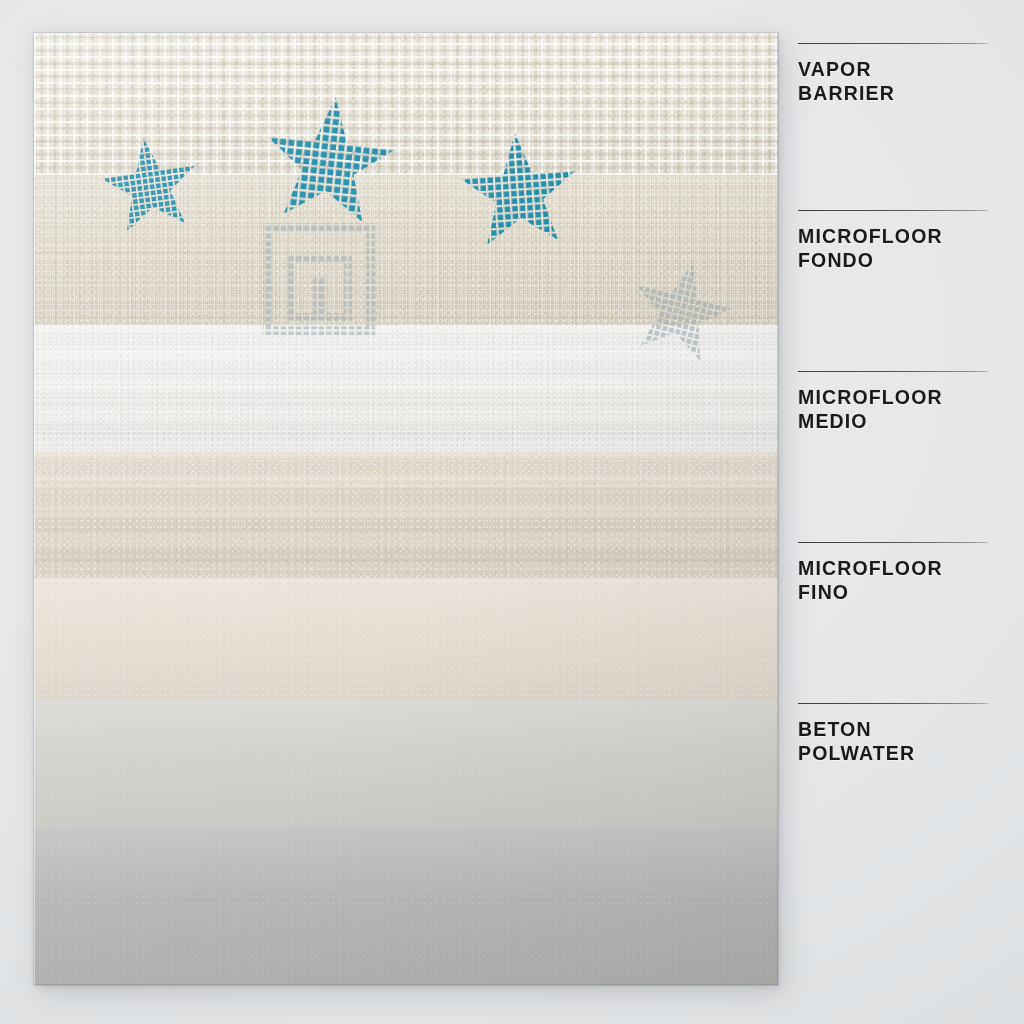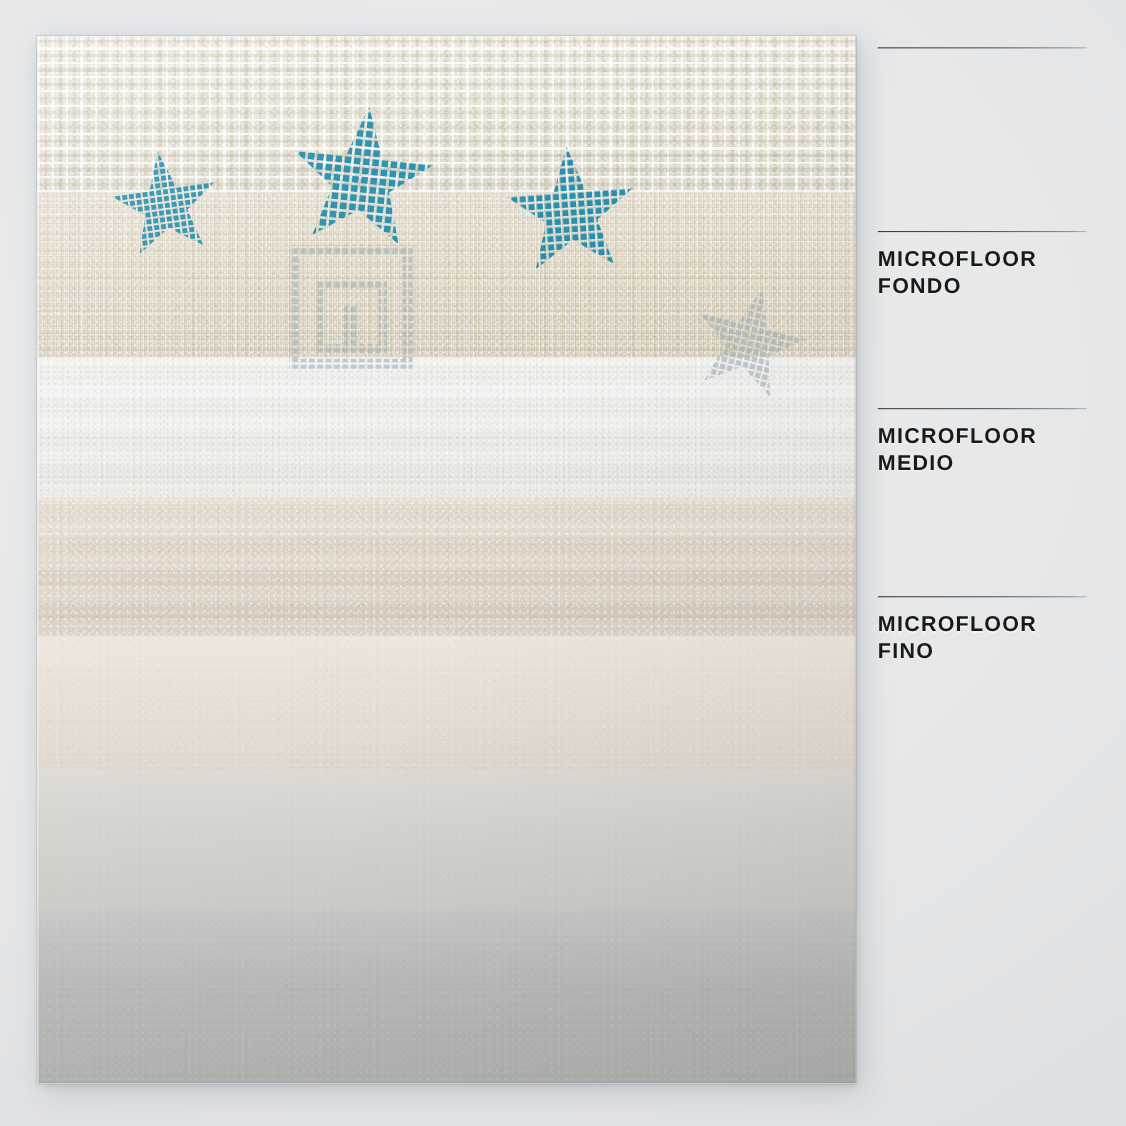"VAPOR" div.legend-label { html: none -> <div>VAPOR BARRIER</div> }
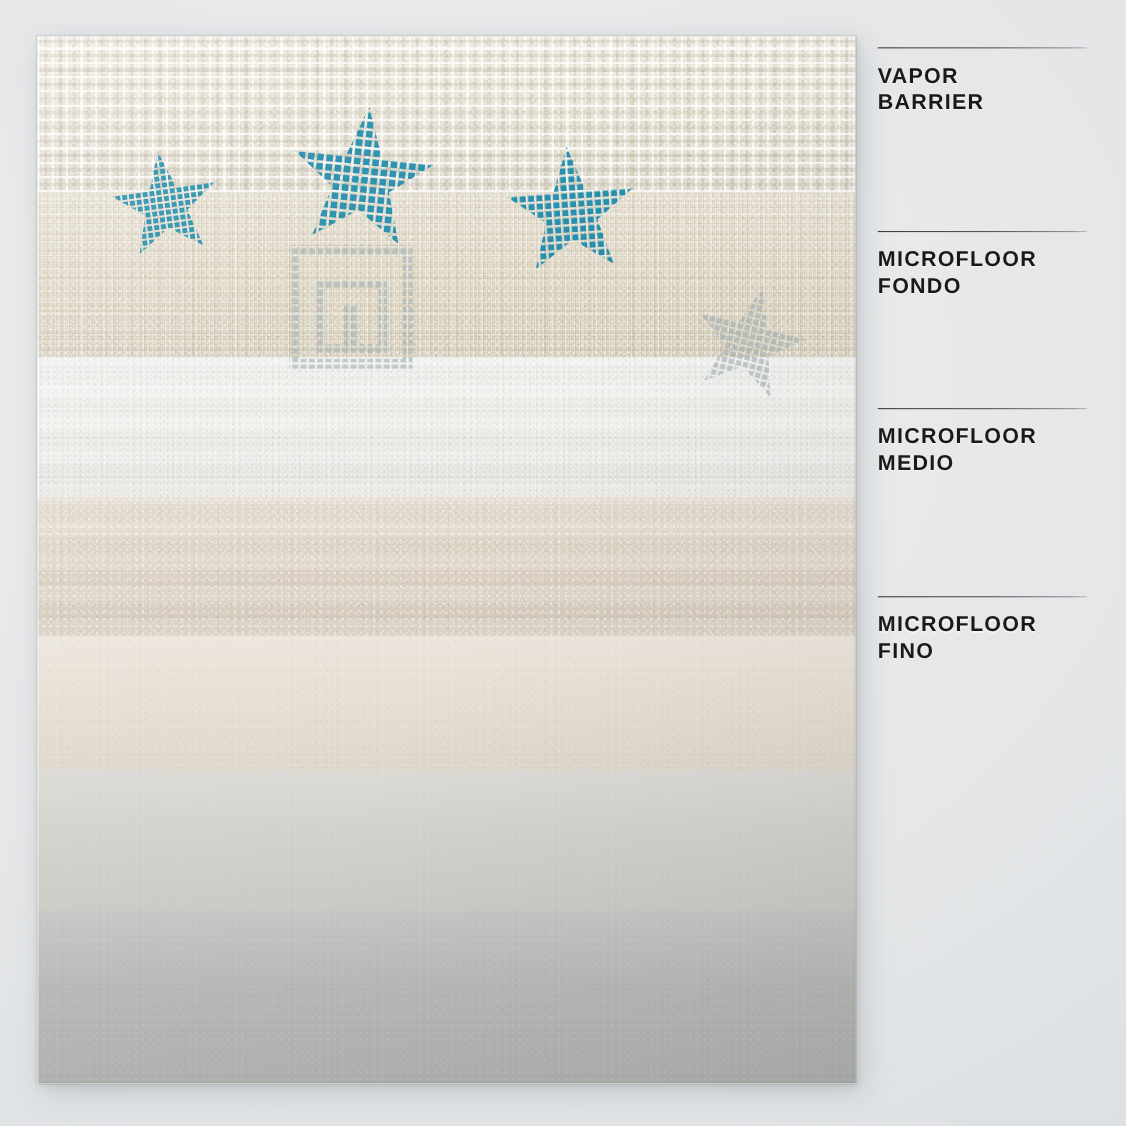"BETON" div.legend-item { html: none -> <div> <div></div> <div>BETON POLWATER</div> </div> }
